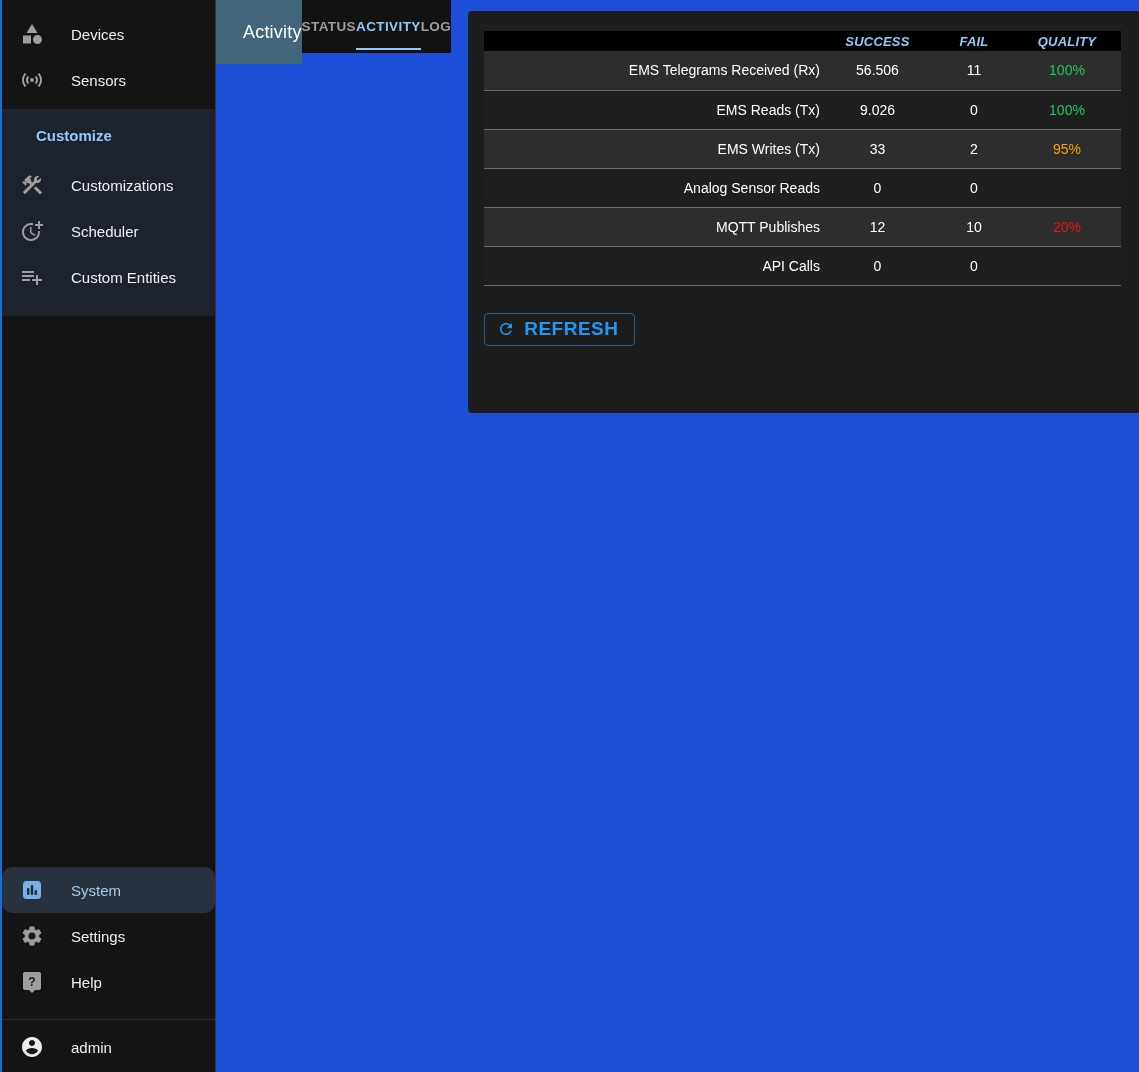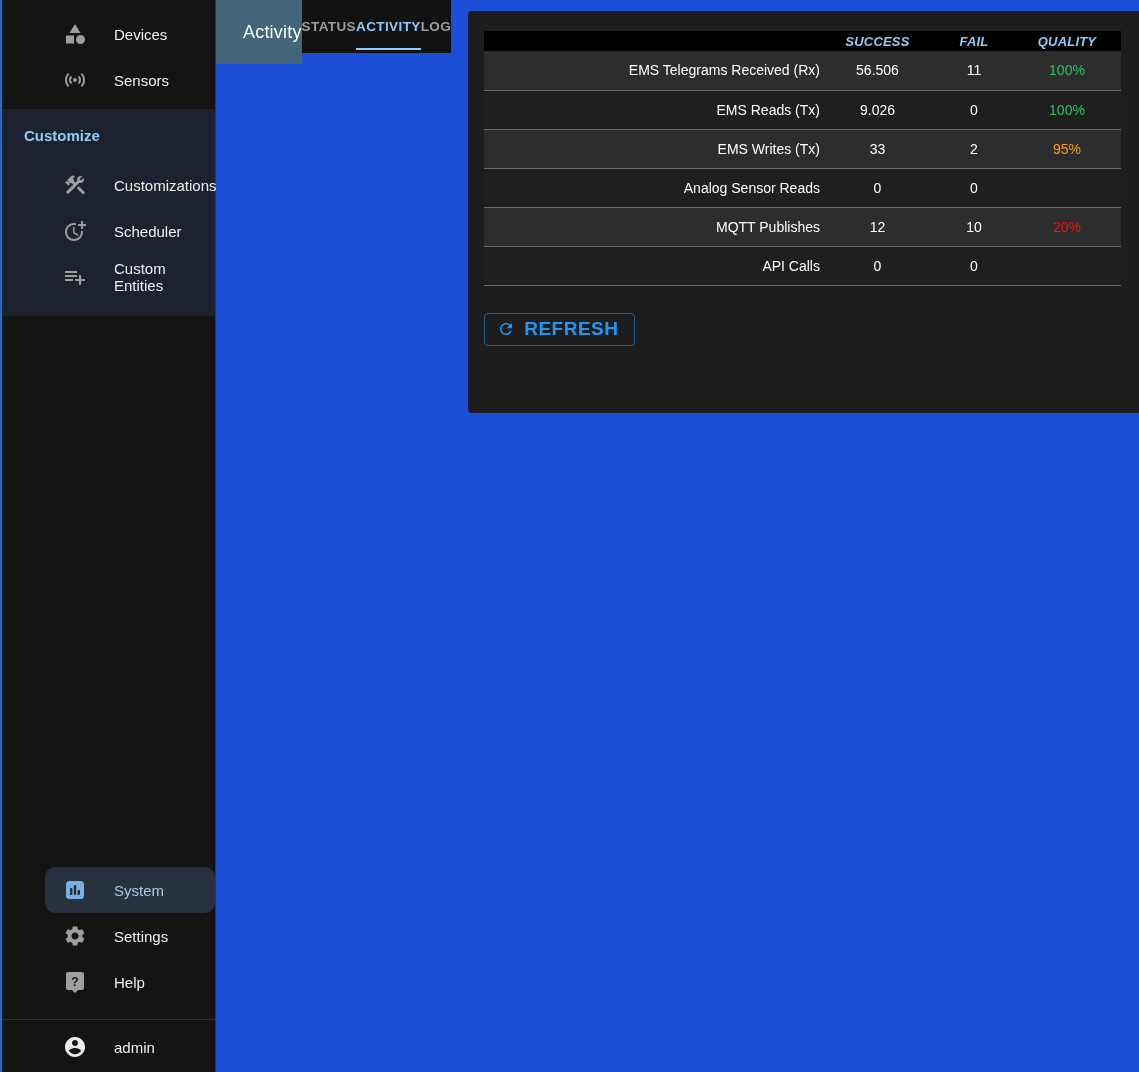"Devices" .side-item { margin-left: 43px -> none }
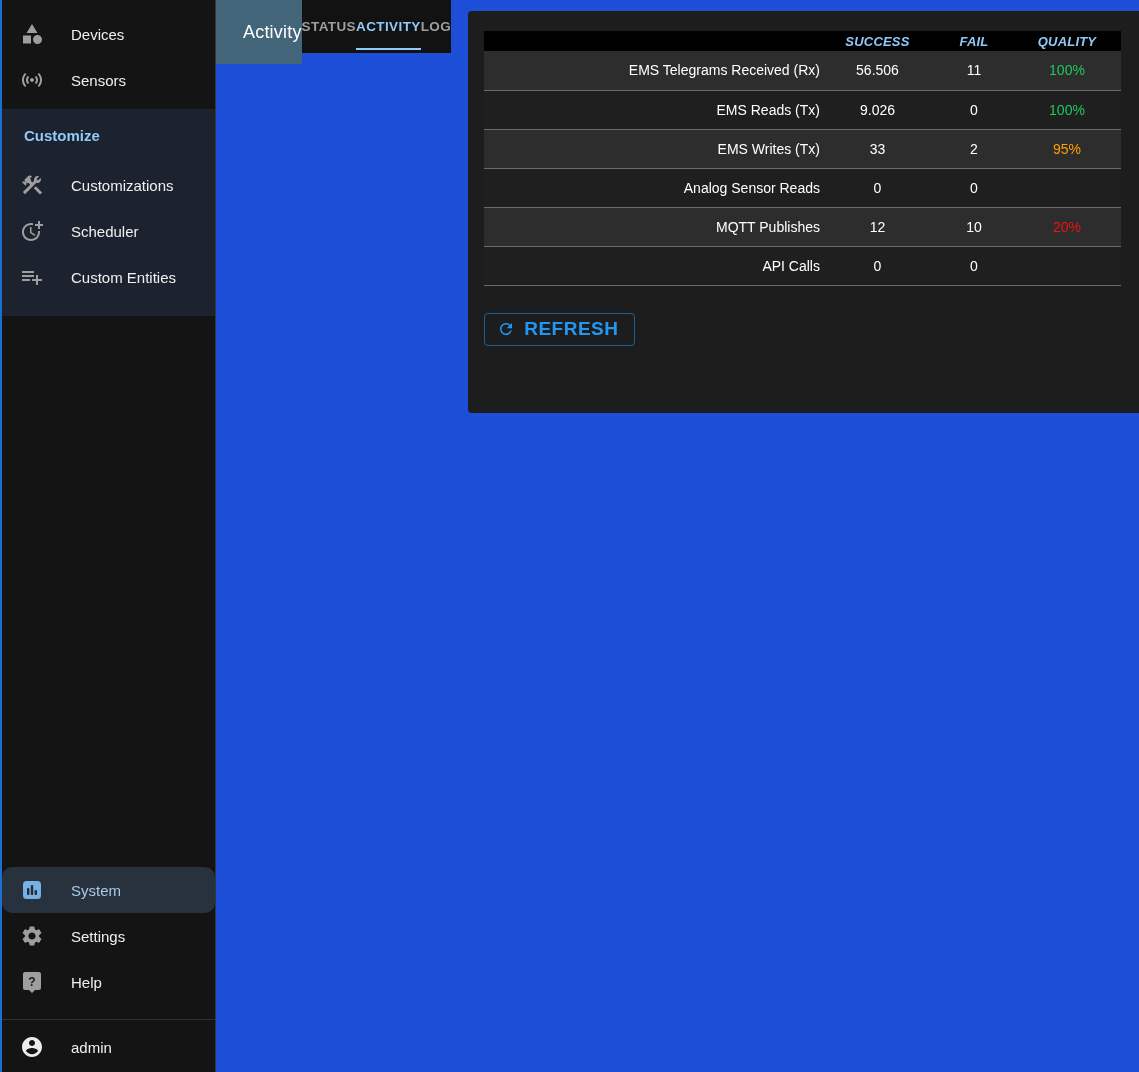"Customize" .customize-header { padding: 8px 22px 18px -> 8px 34px 18px }
